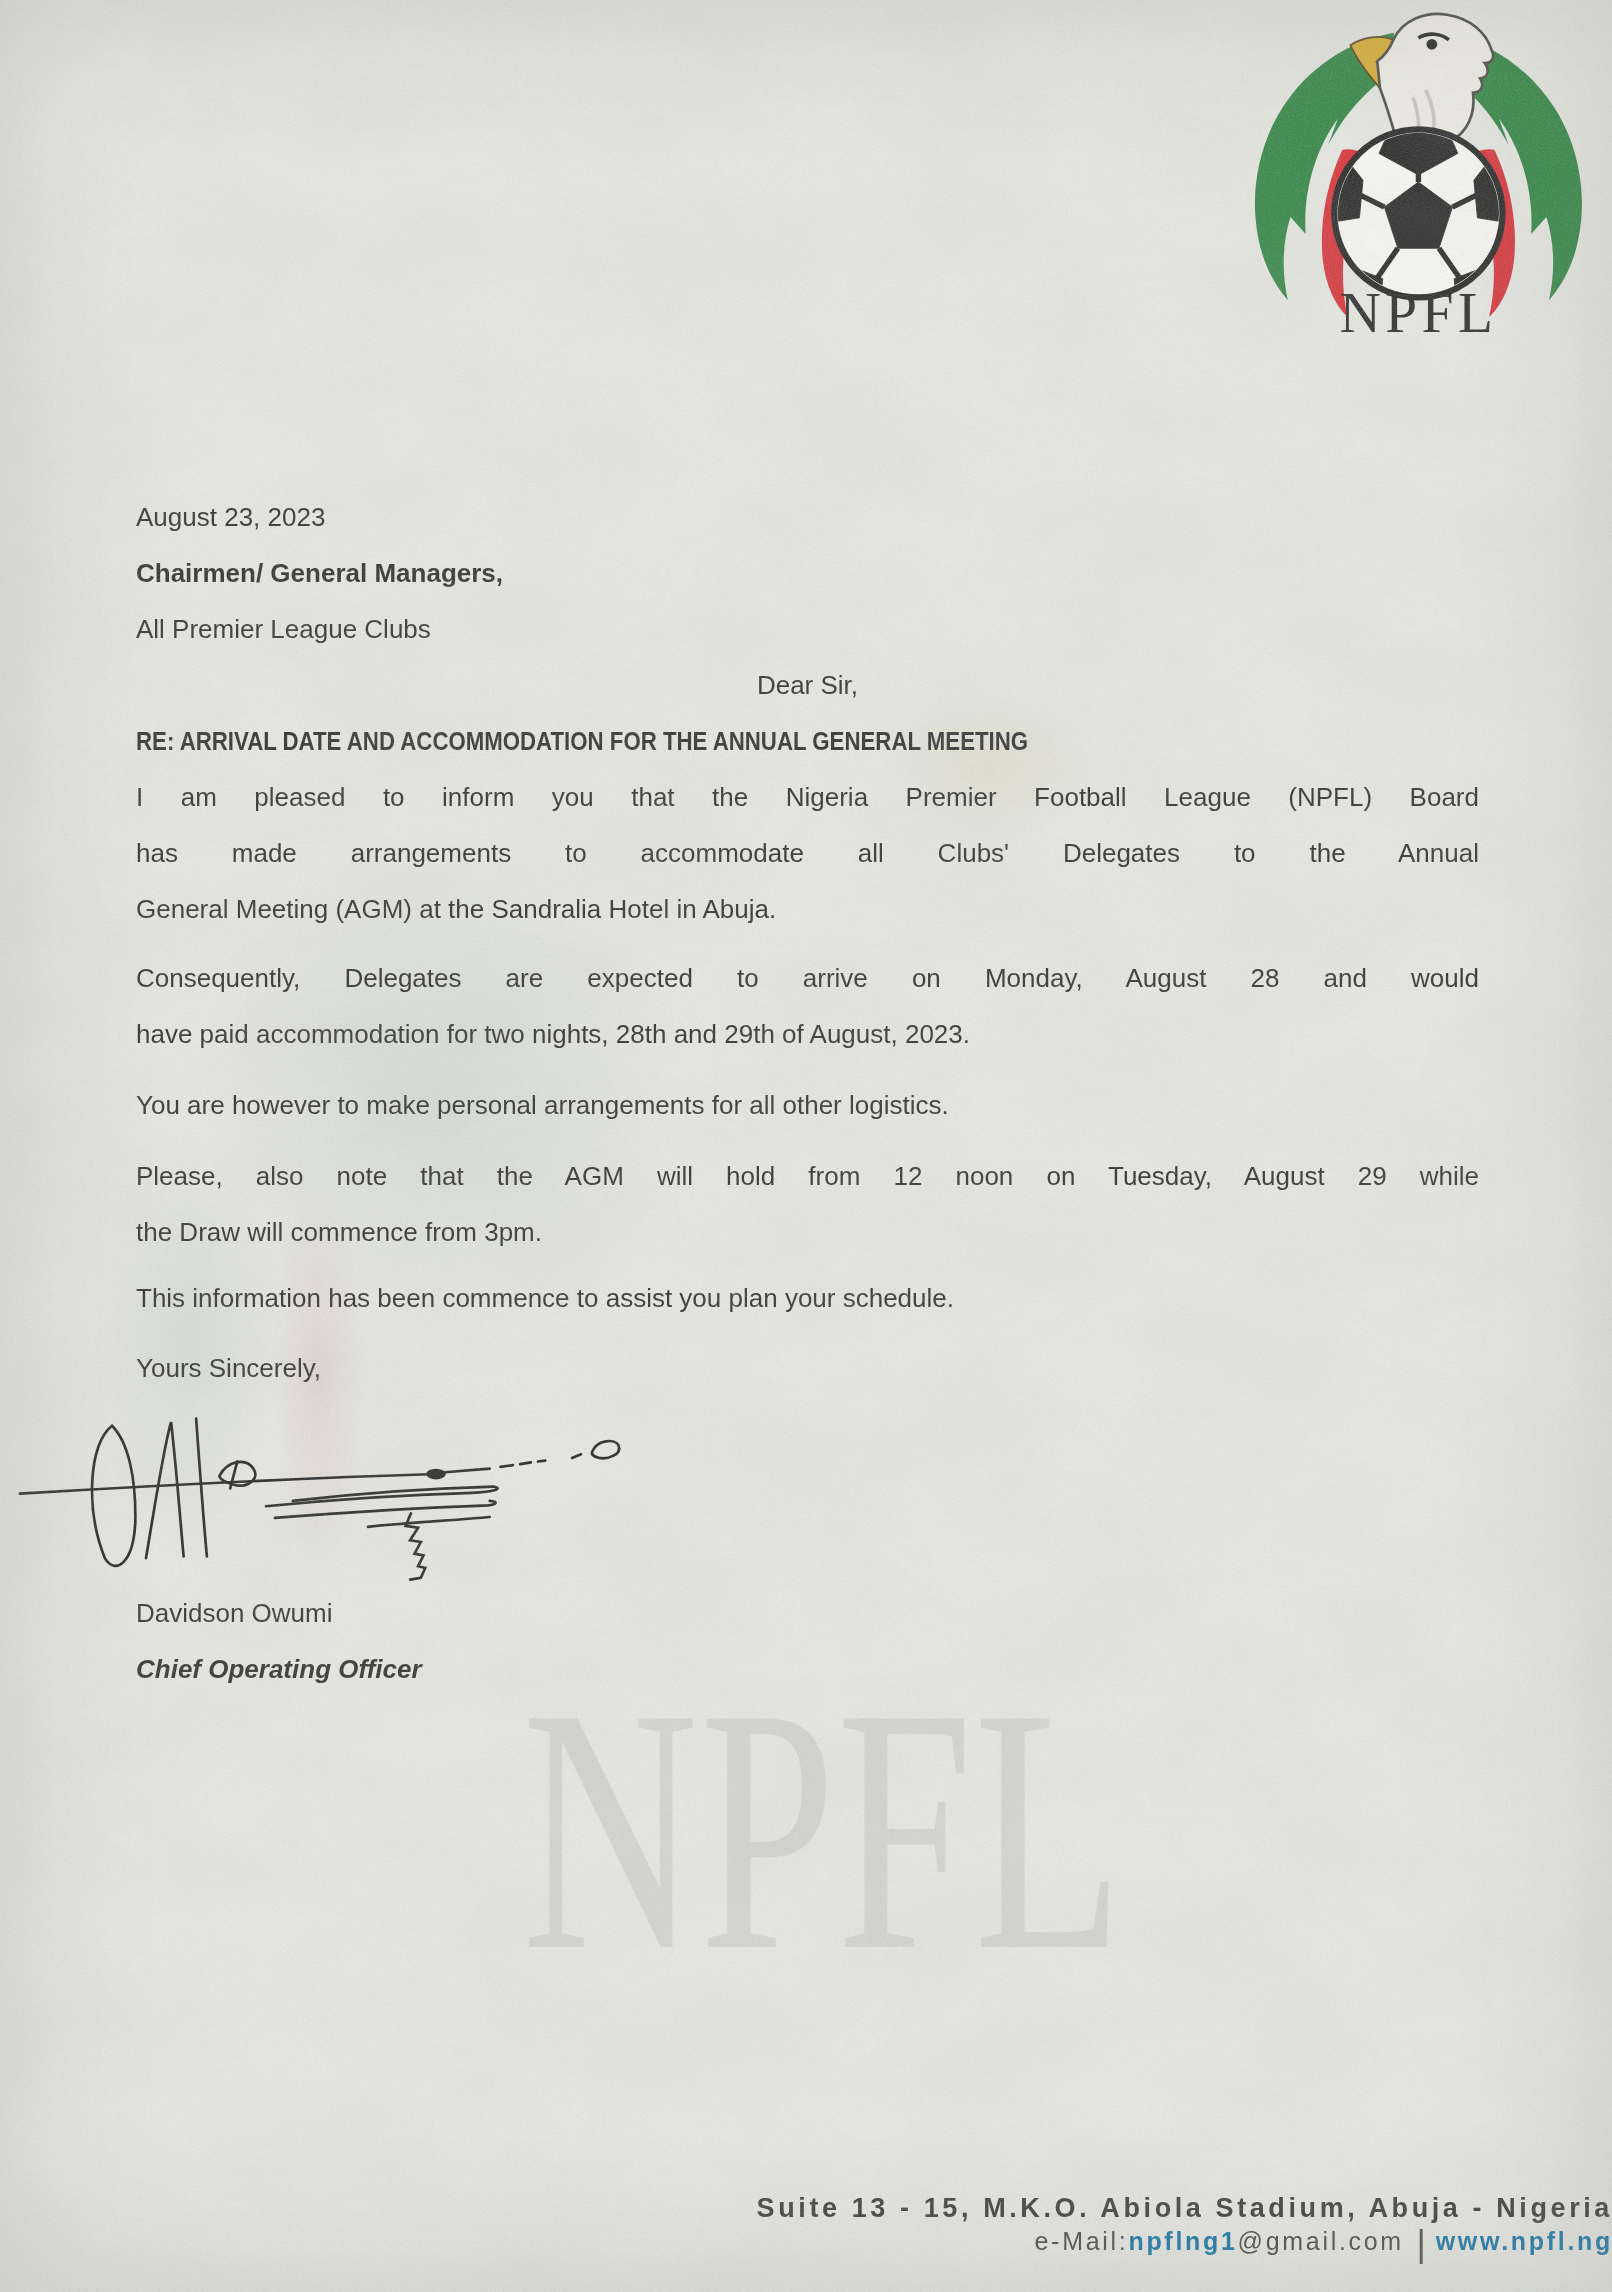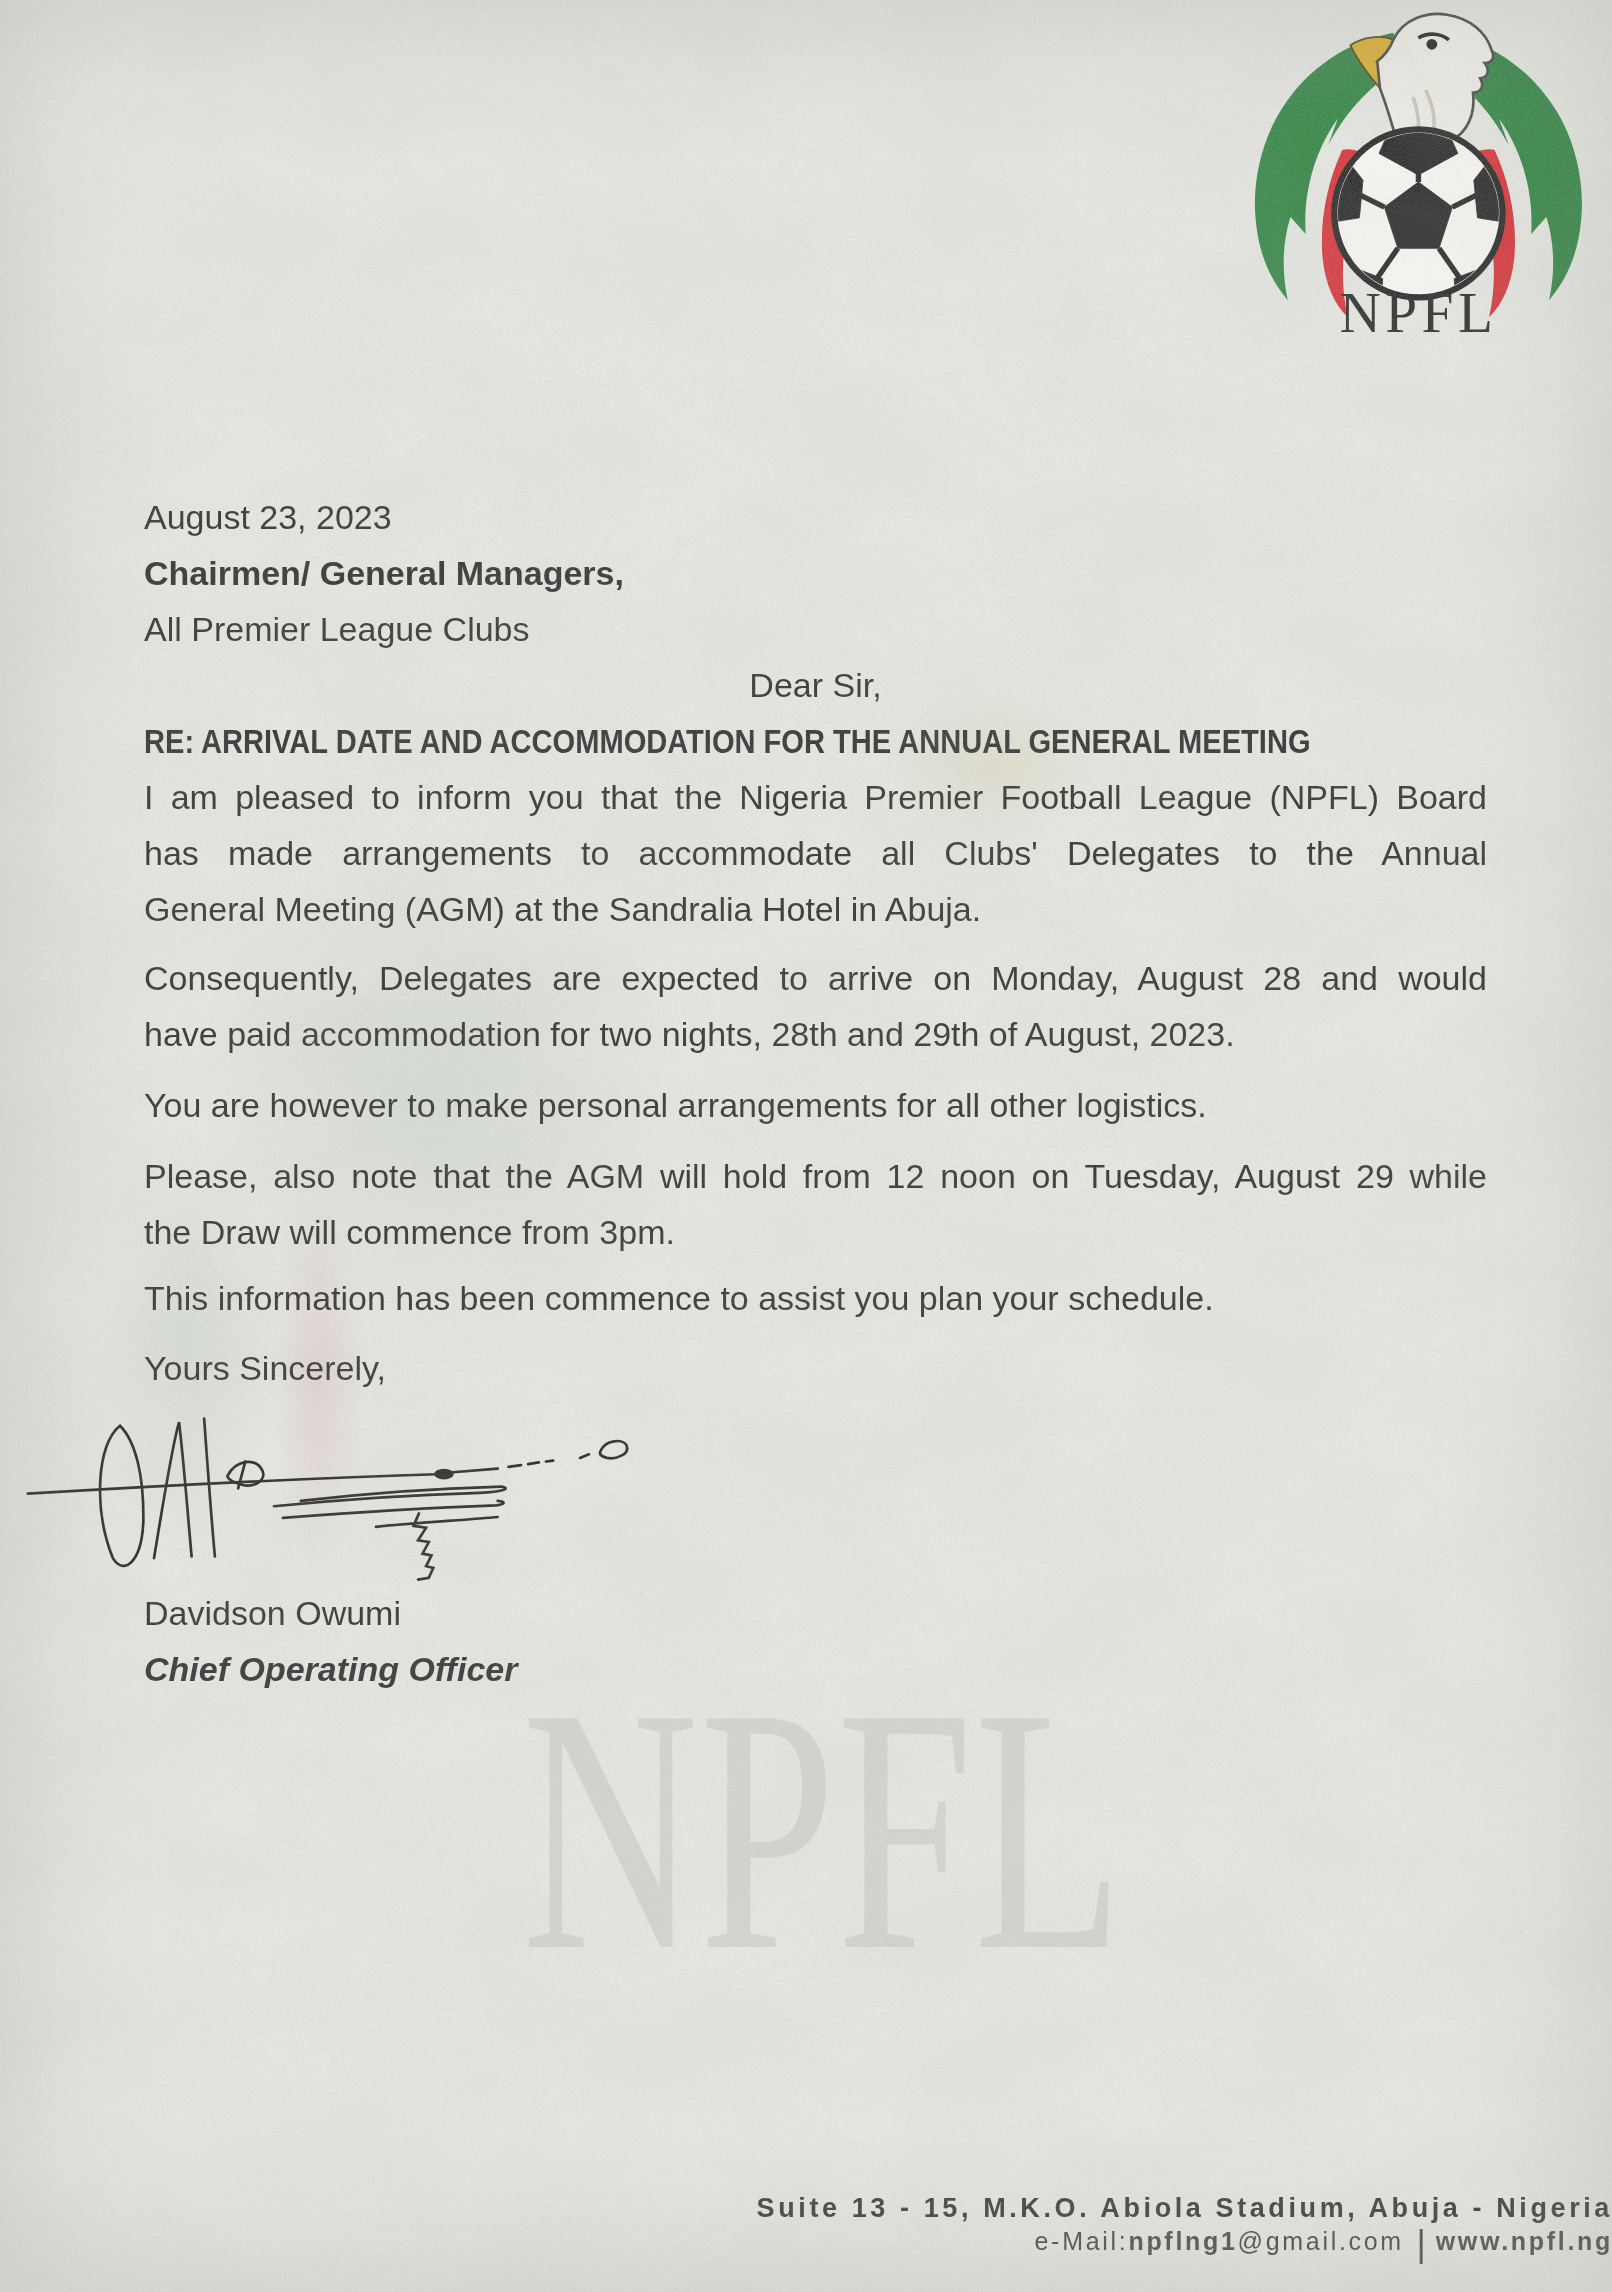"August 23, 2023" .content { font-size: 34px -> 26px; left: 144px -> 136px }
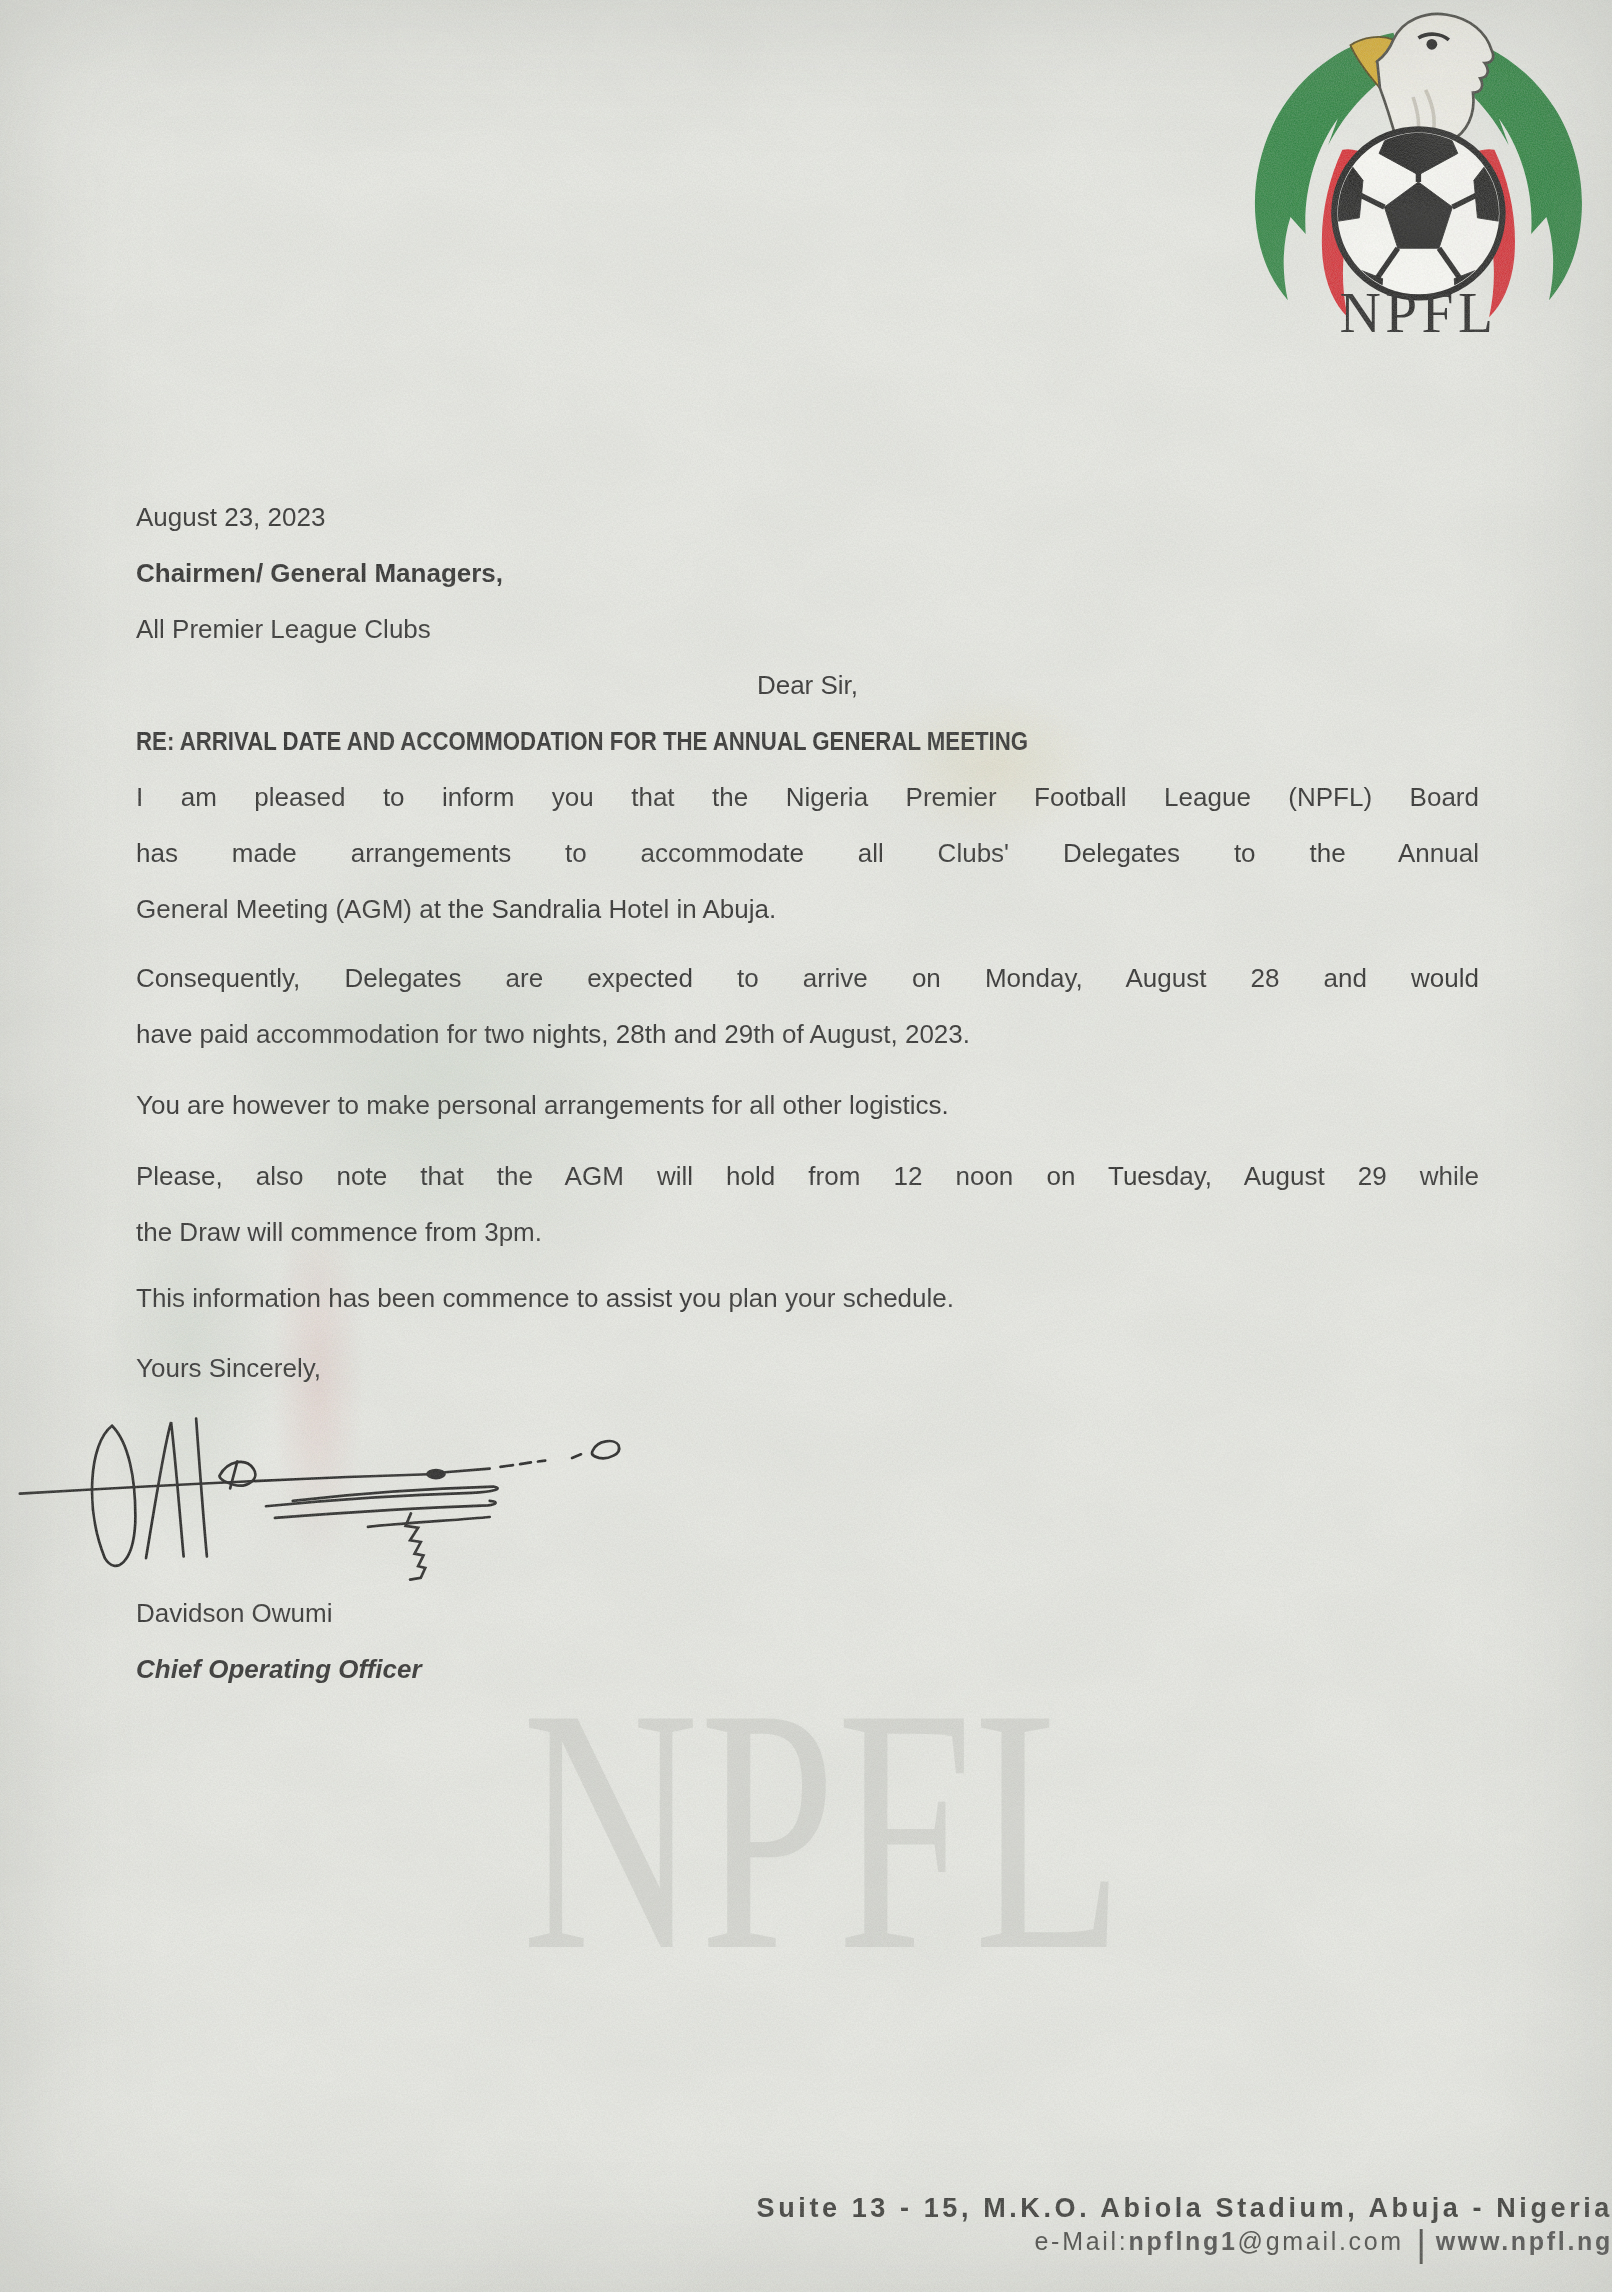"npflng1" .f2 .b { color: #404040 -> #0369a1 }
